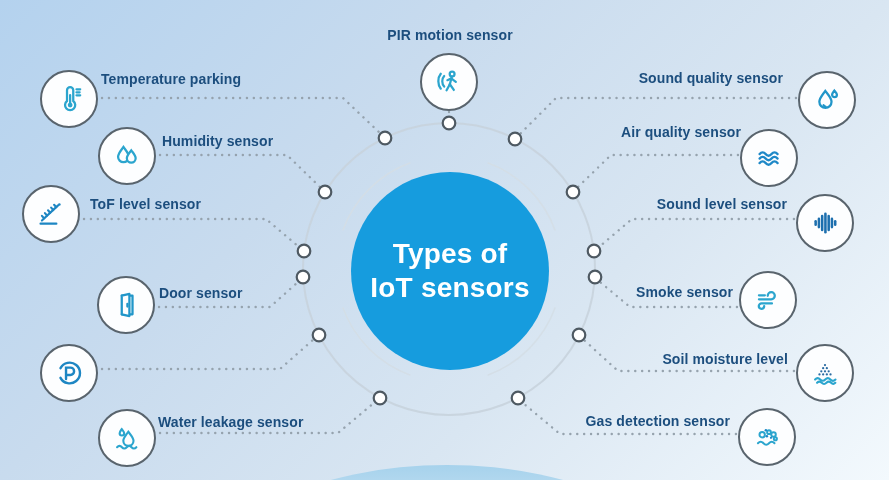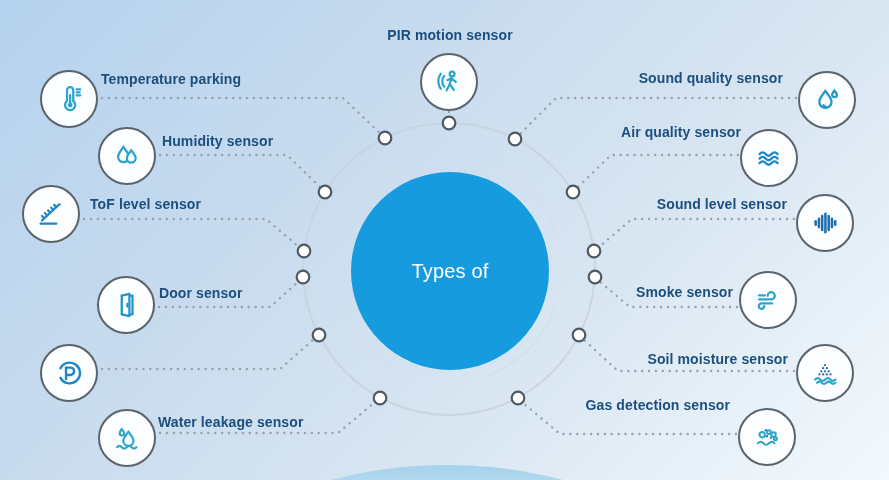"Types of" .center-title { font-size: 20px -> 28px; font-weight: 400 -> 700 }
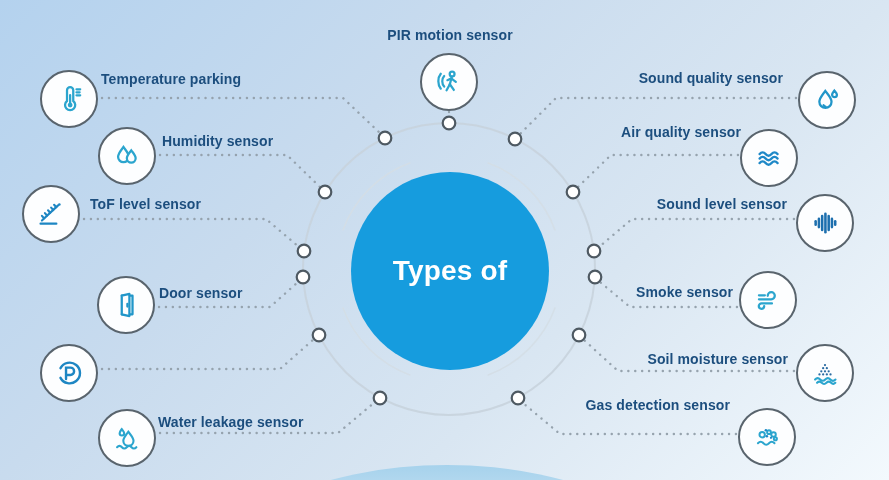"IoT sensors" div { html: none -> <div>IoT sensors</div> }
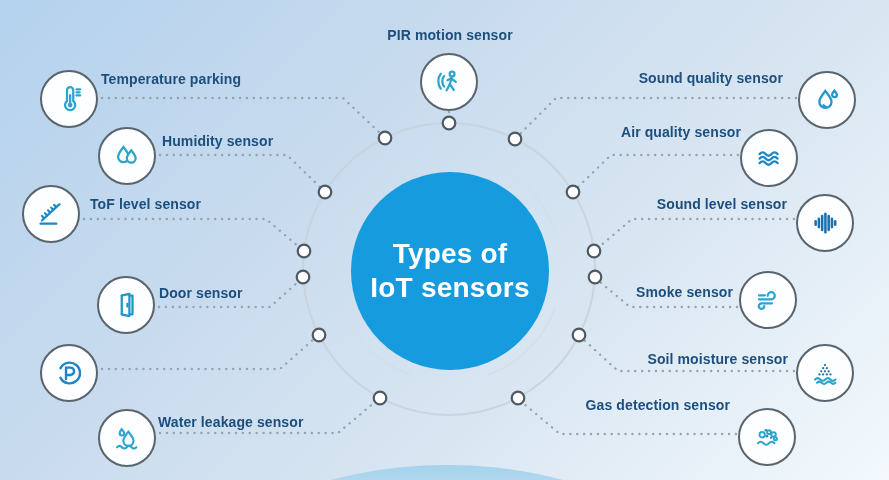"Soil moisture sensor" div.label { text: sensor -> level }
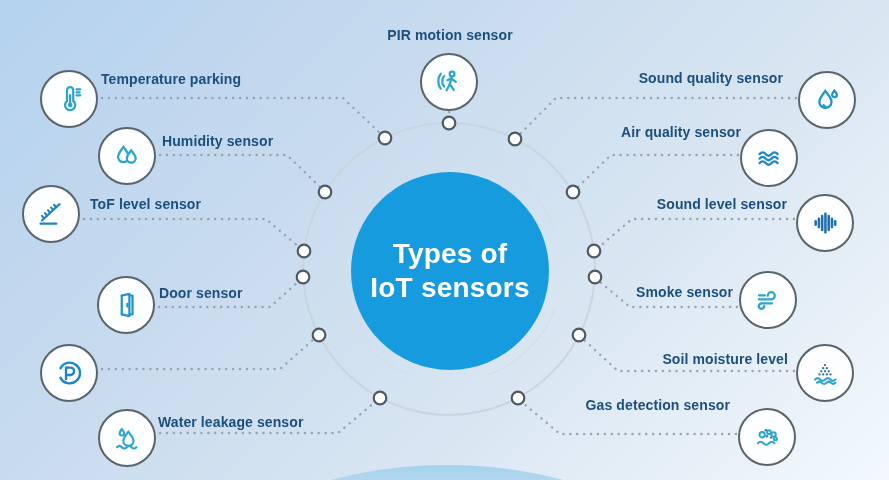"Gas detection sensor" div.label { top: 396px -> 412px }
